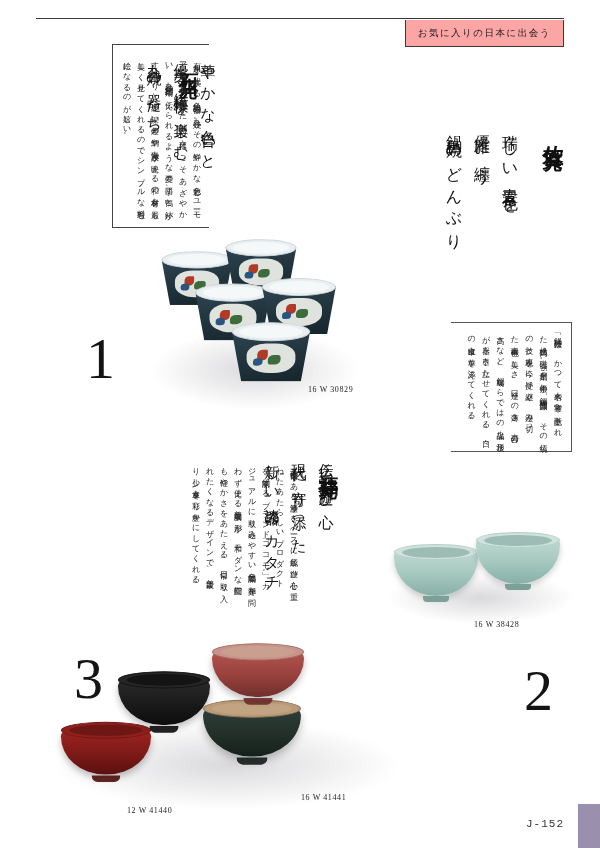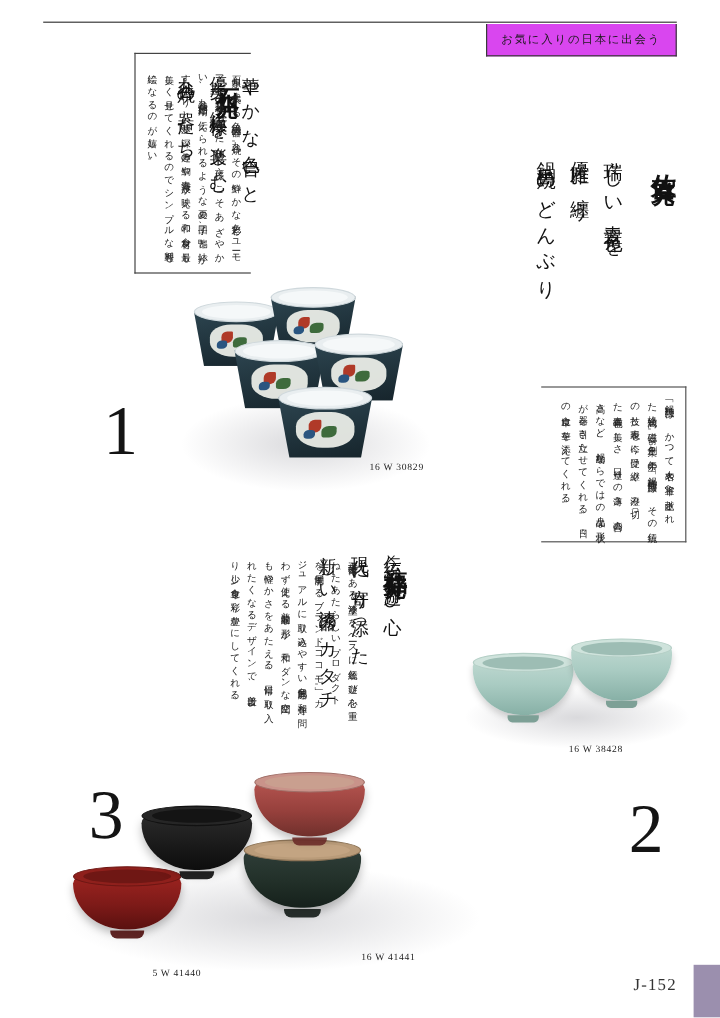"お気に入りの日本に出会う" .header-tag { background: #d946ef -> #fca5a5 }
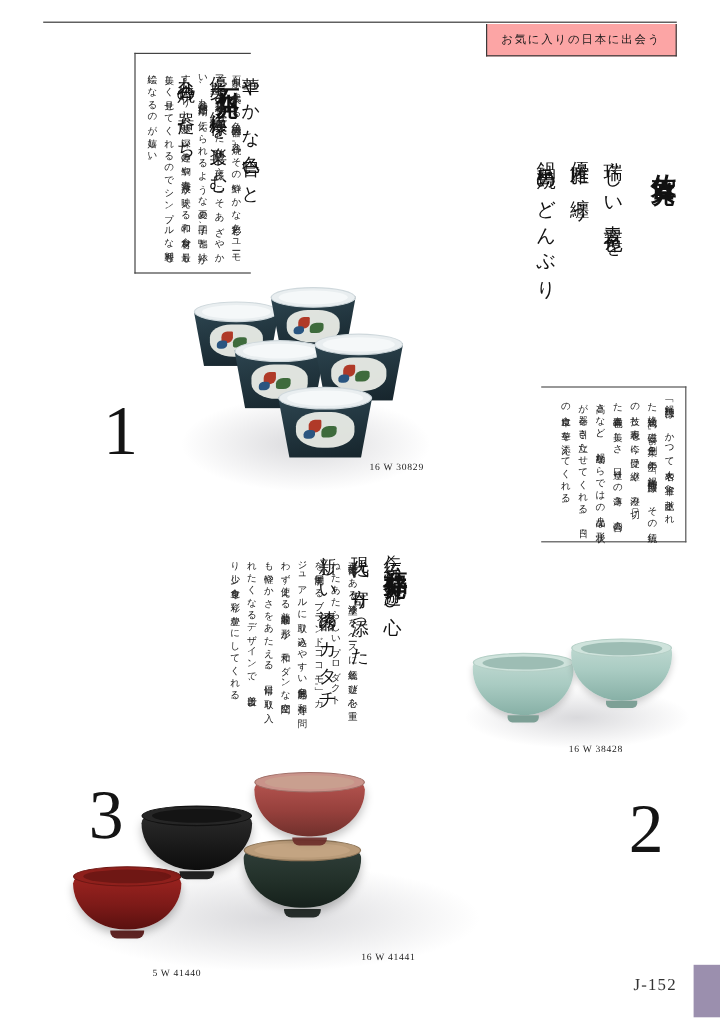"5 W 41440" div.cap { text: 5 -> 12 }
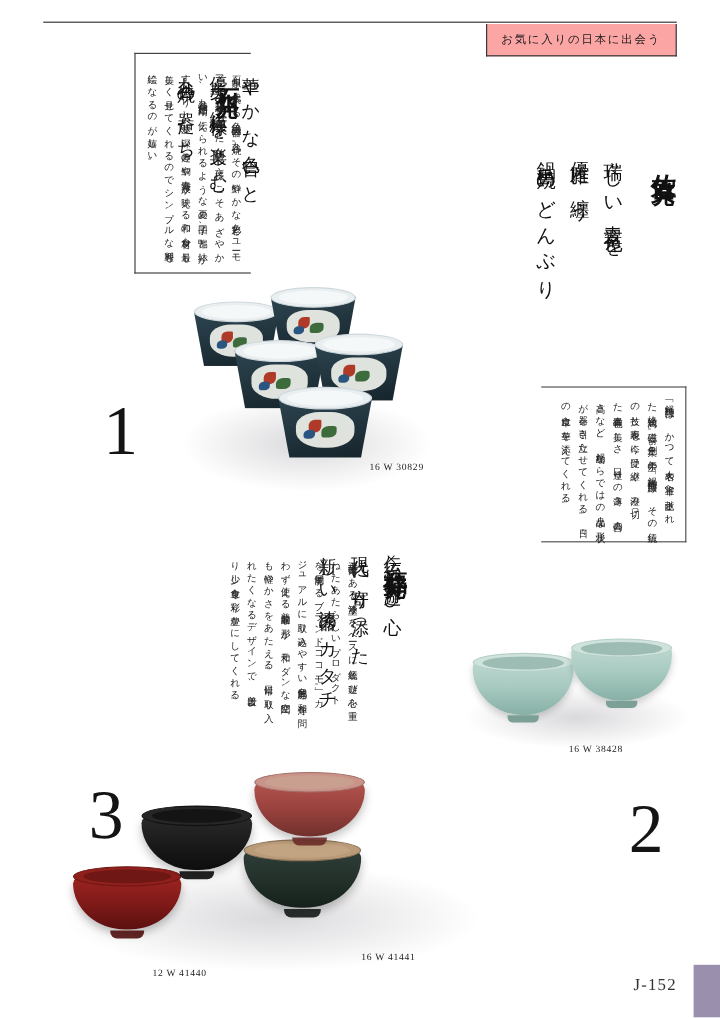"J-152" .folio { font-family: Liberation Serif, serif -> Liberation Mono, monospace; font-size: 14px -> 11px }
